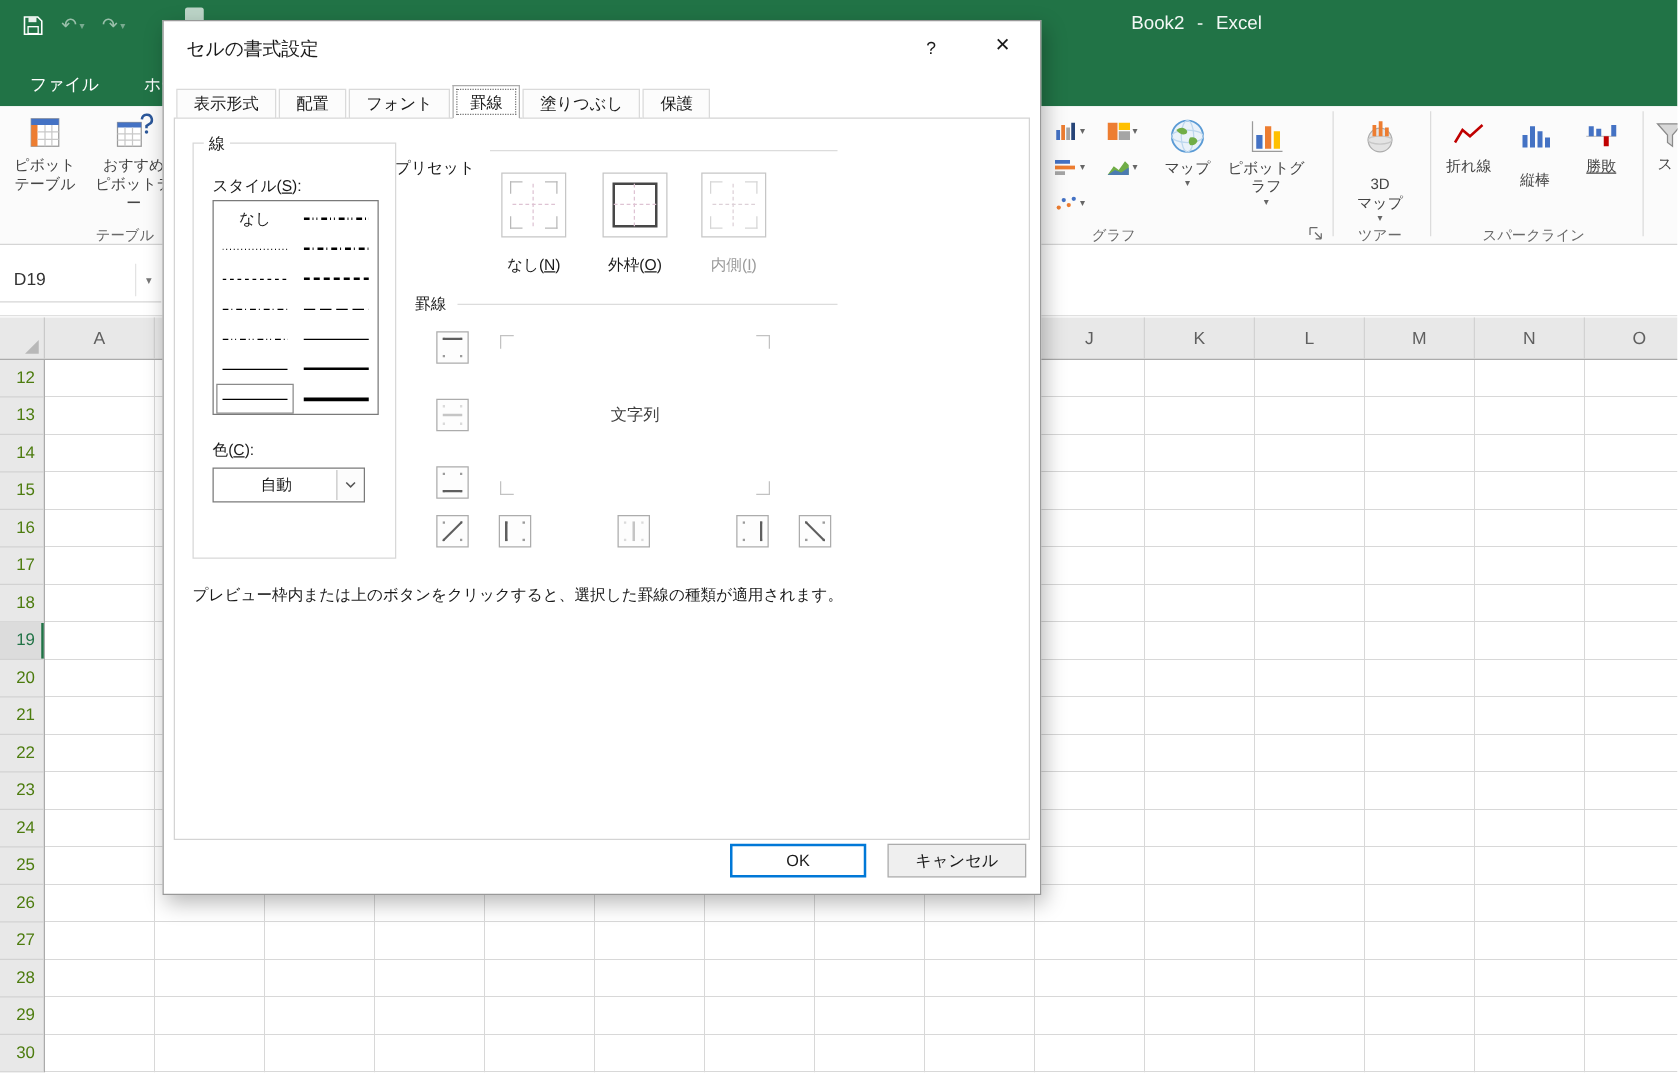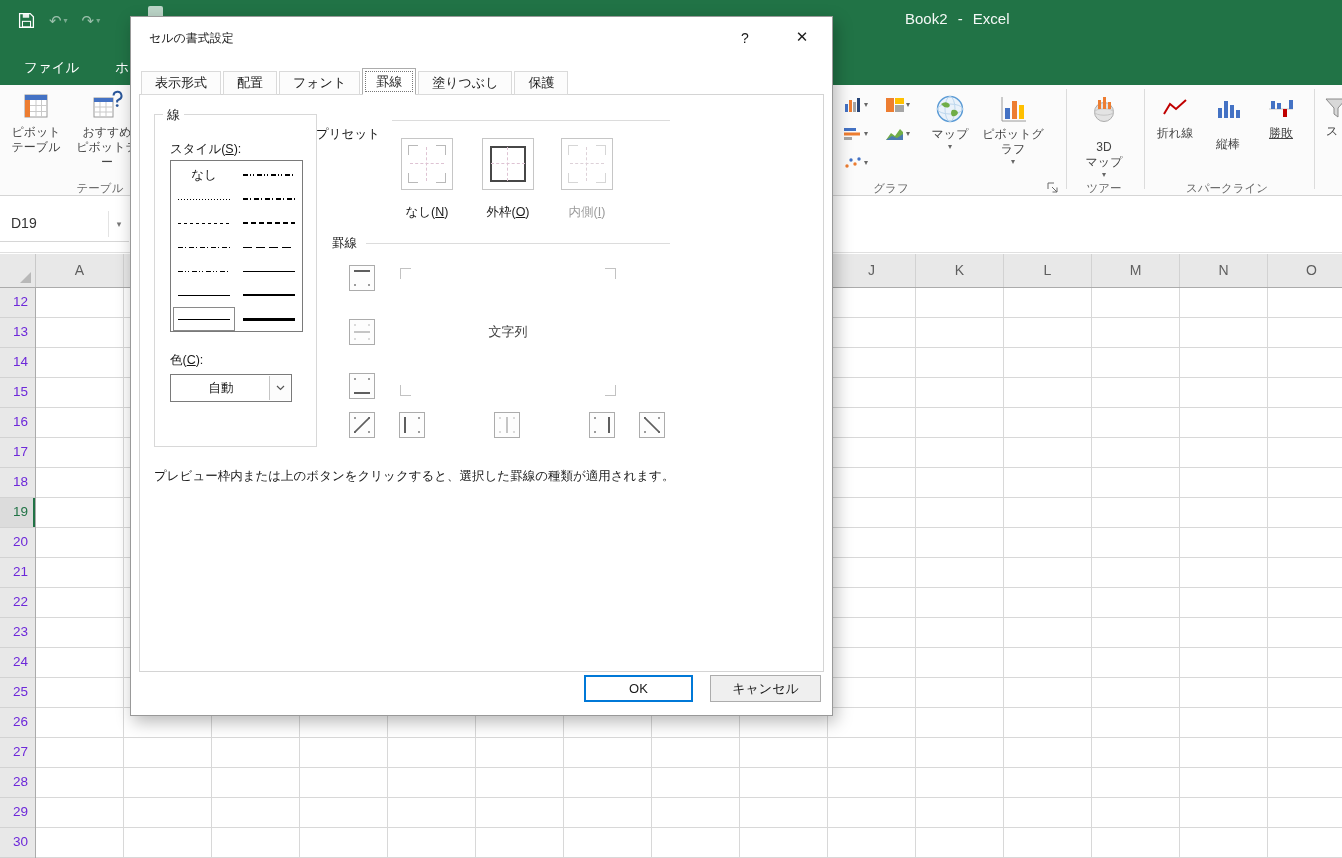"セルの書式設定" .dlg-title { font-size: 12px -> 15px }
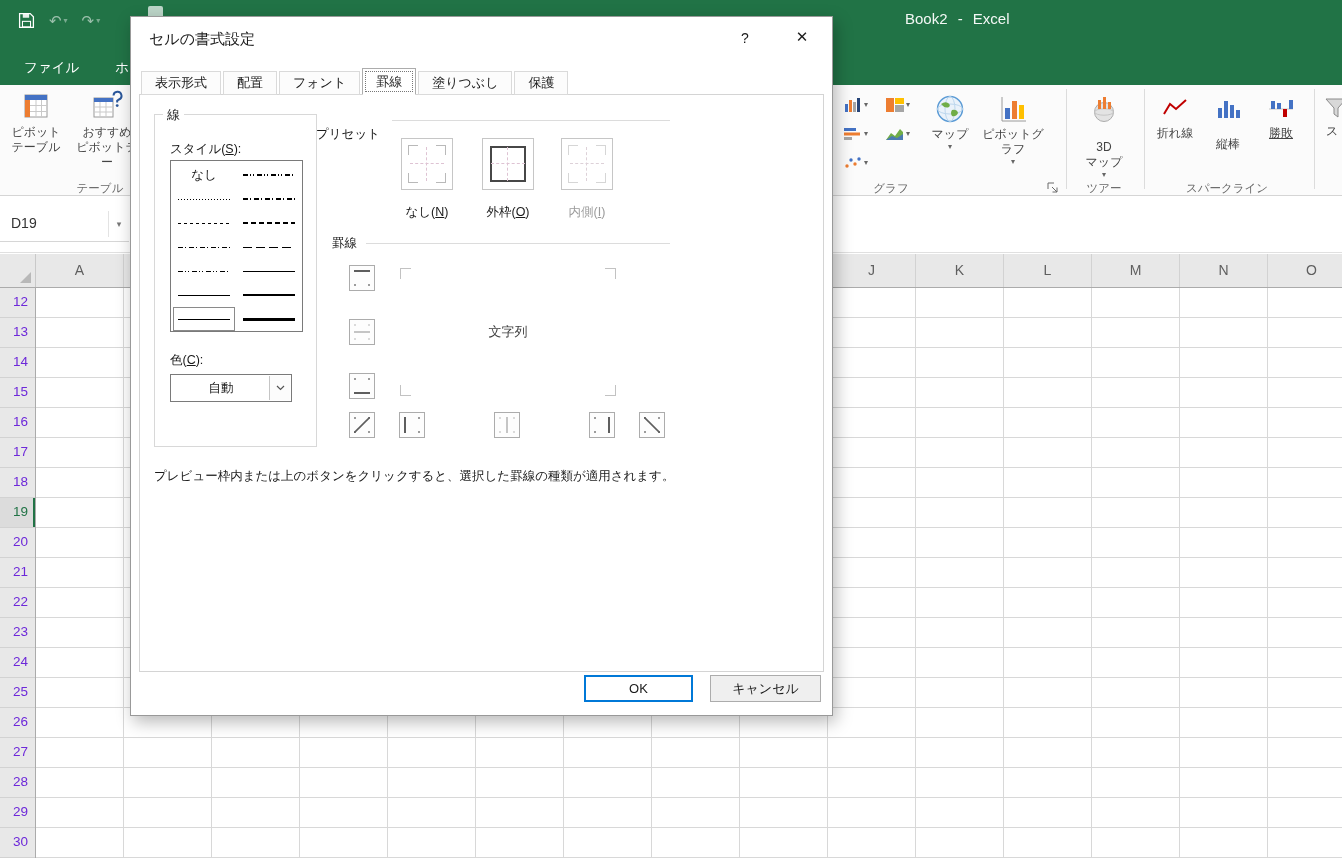"12" .row-num { color: #6d28d9 -> #4d7c0f }
